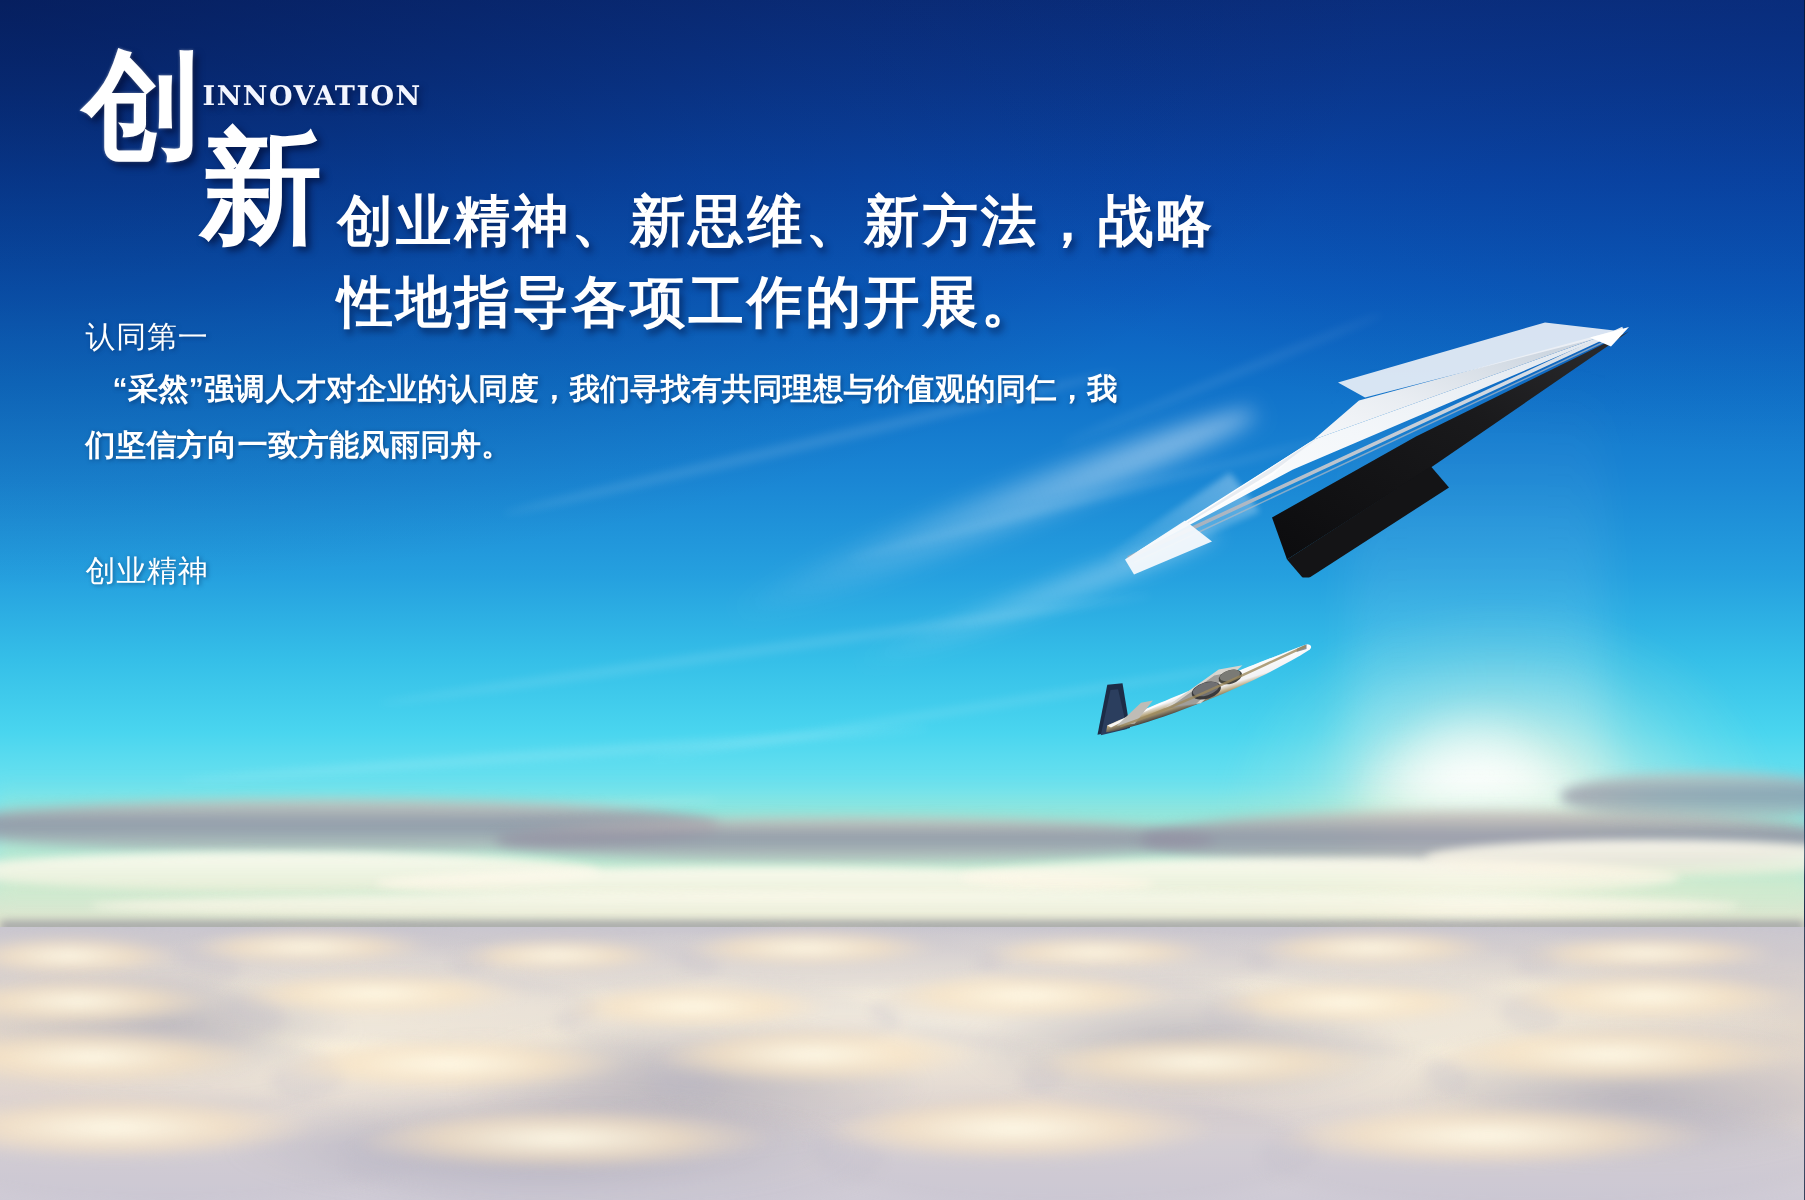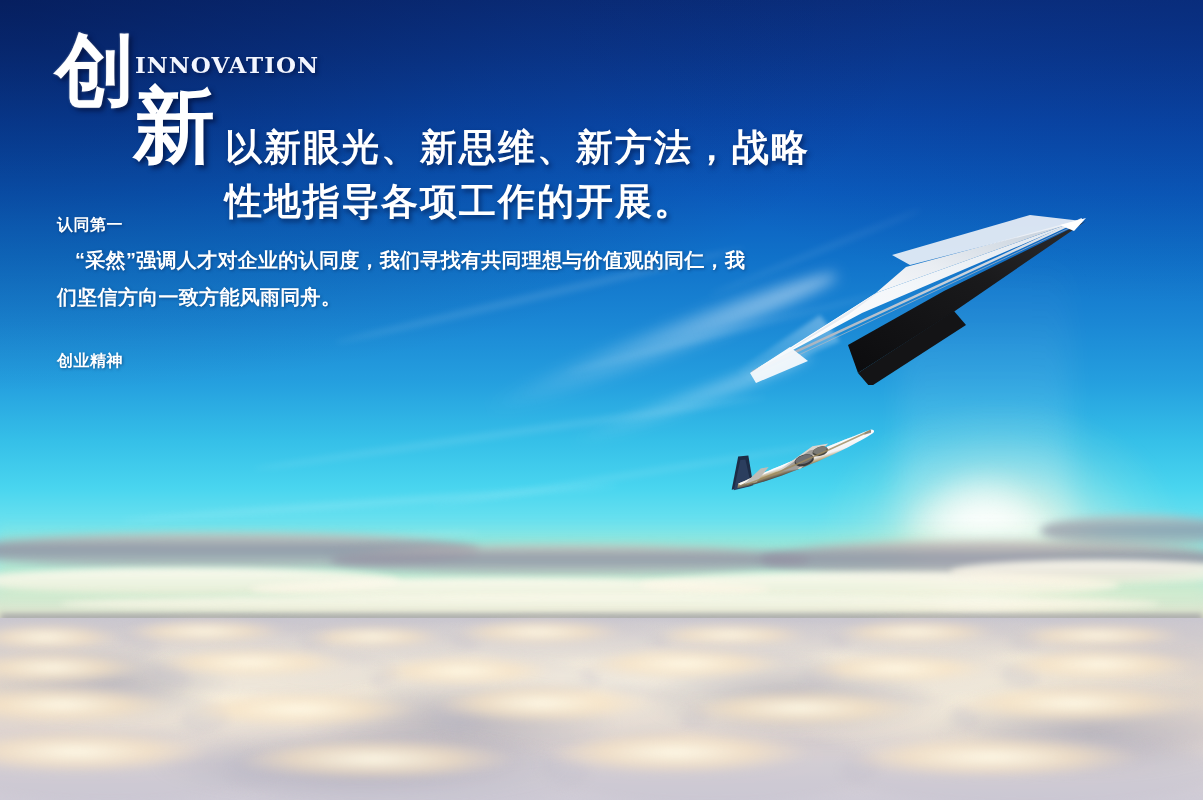"INNOVATION" .innovation { font-size: 23px -> 18px }
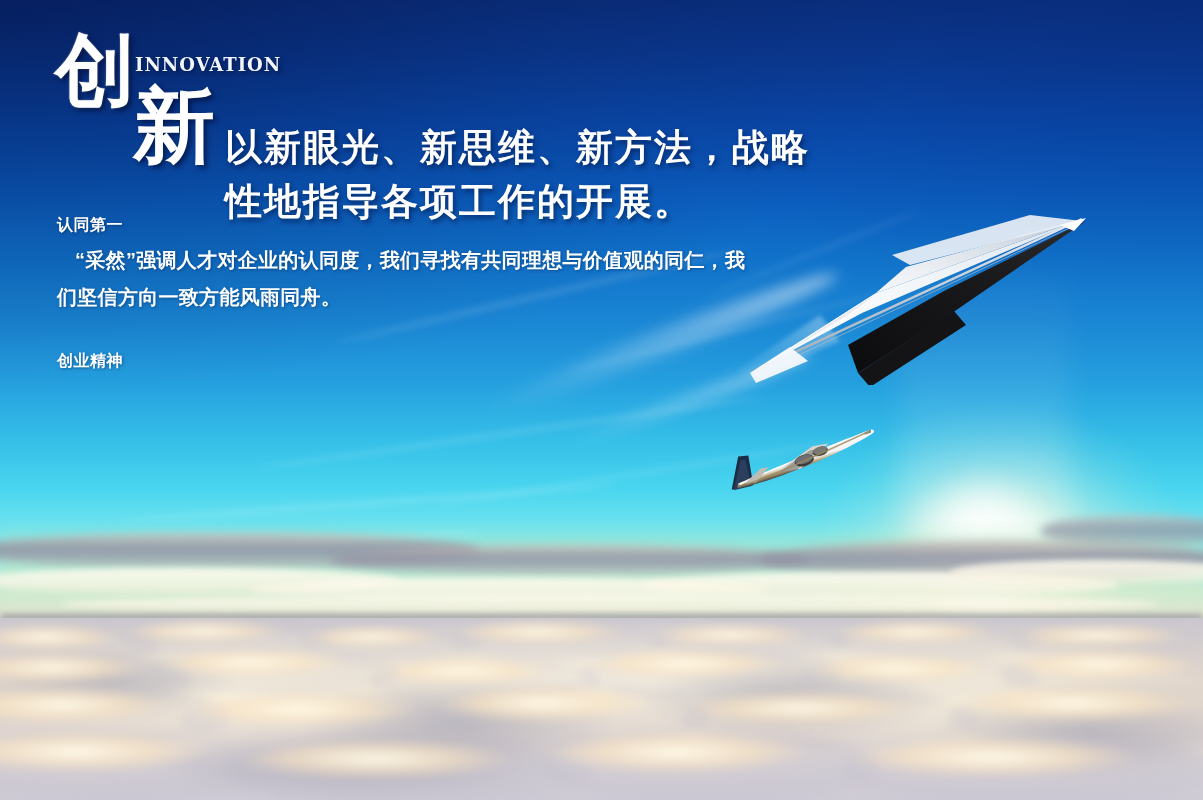"以新眼光、新思维、新方法，战略性地指导各项工作的开展。" div.tagline { text: 以新眼光 -> 创业精神 }
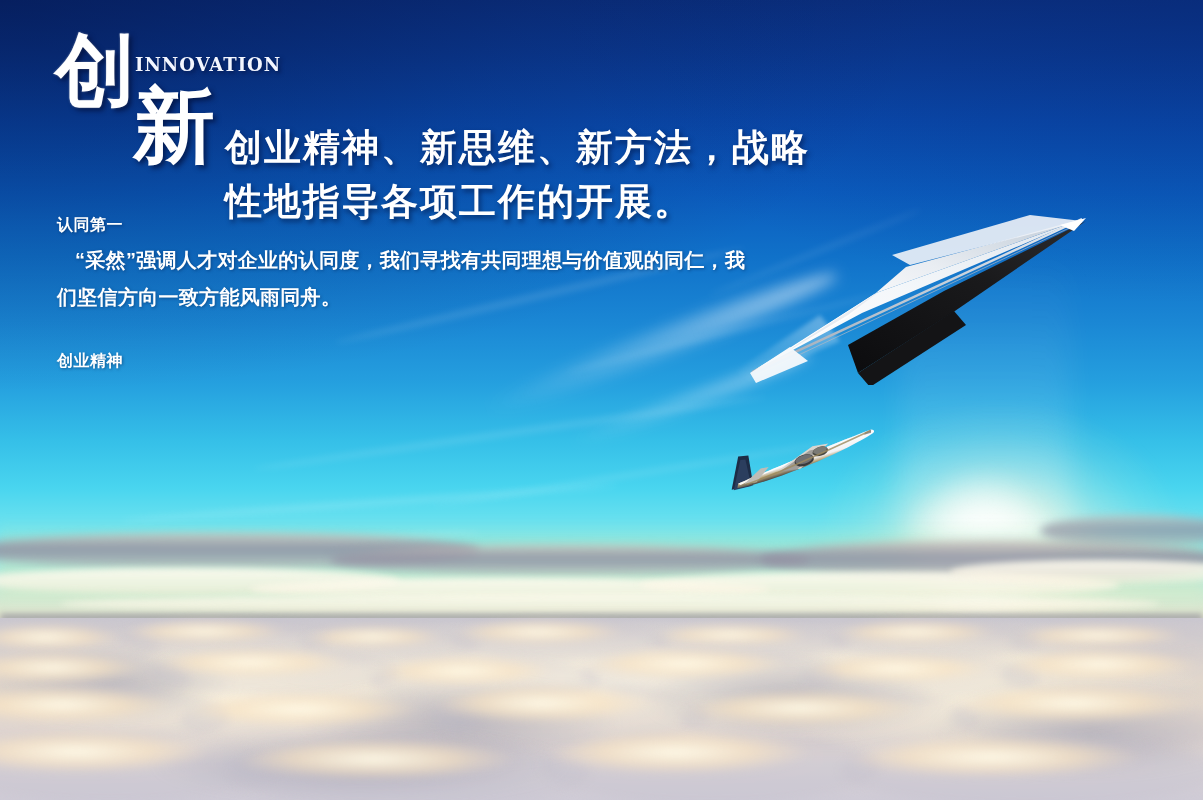"认同第一" .sec-title { font-size: 16px -> 20px; font-weight: 700 -> 400 }
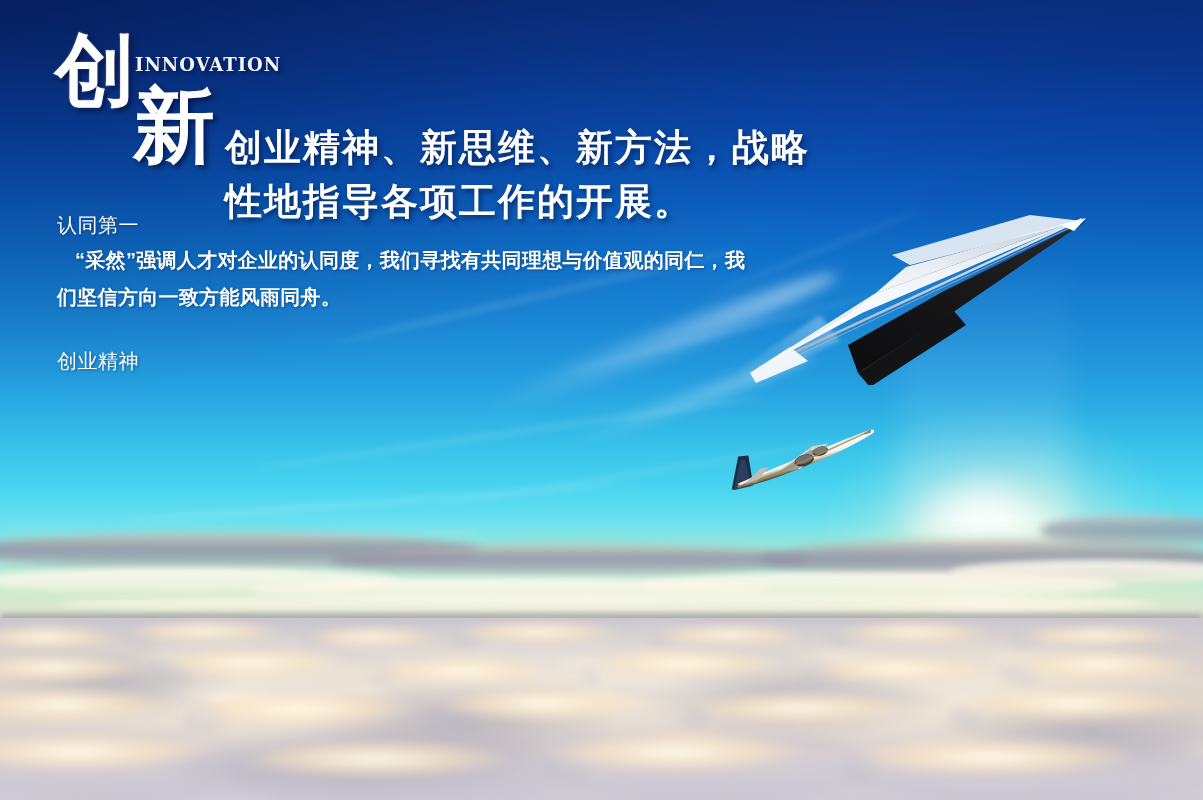"创业精神" #sec-spirit { top: 350px -> 370px }
